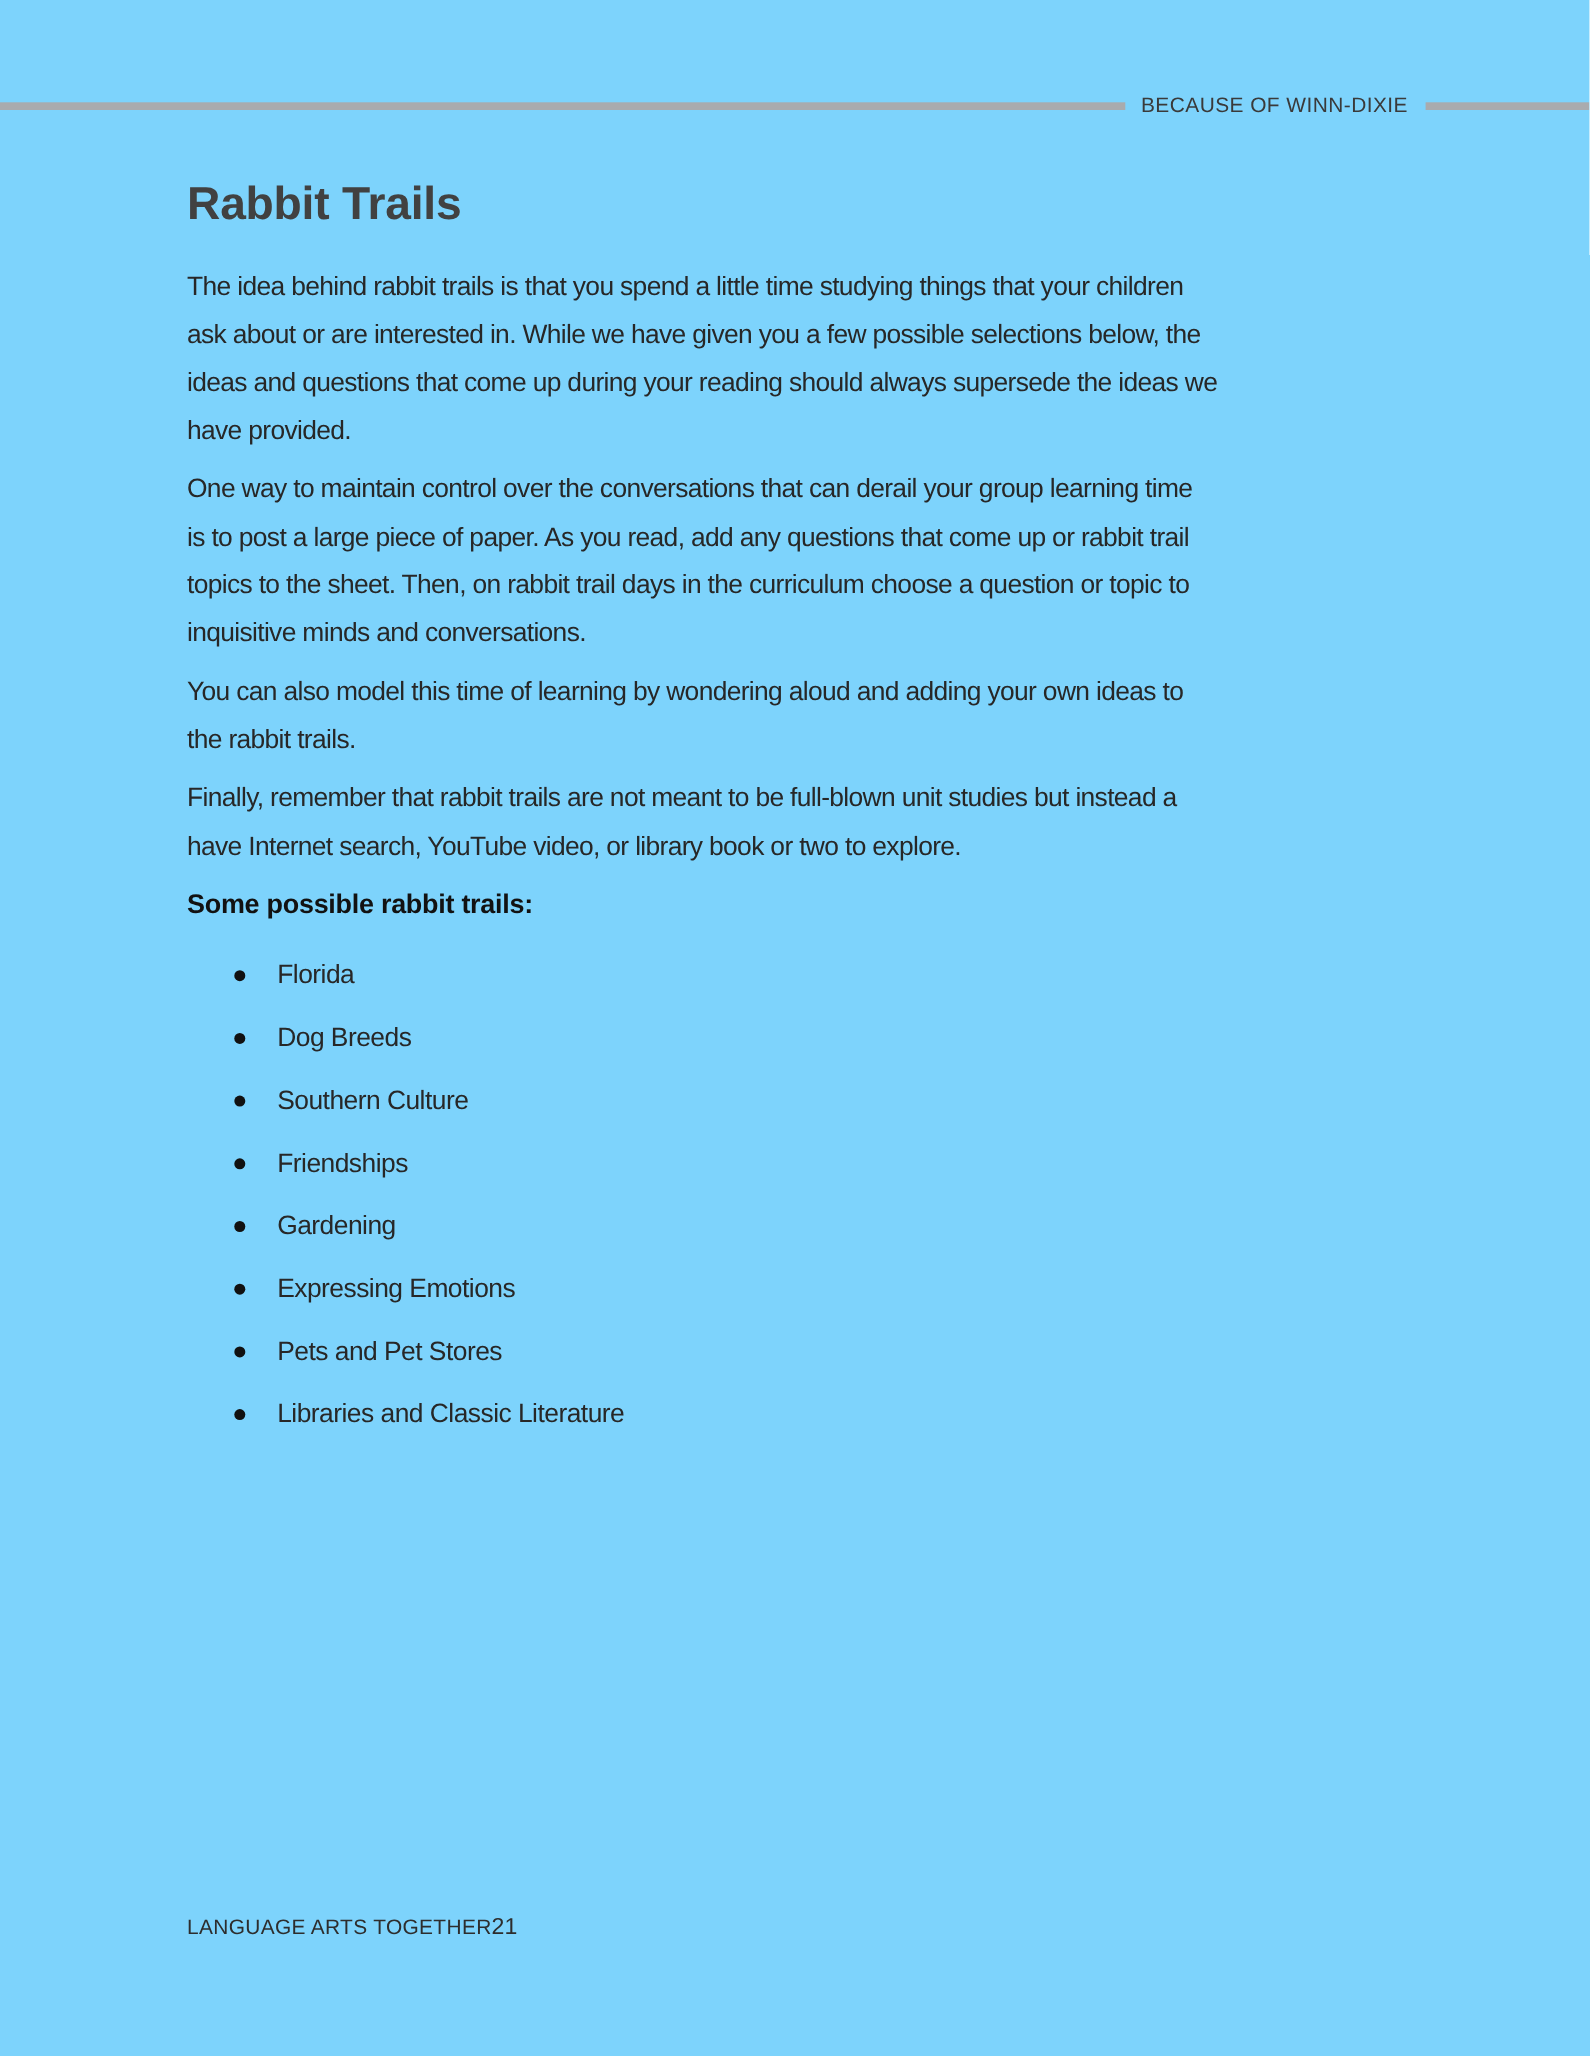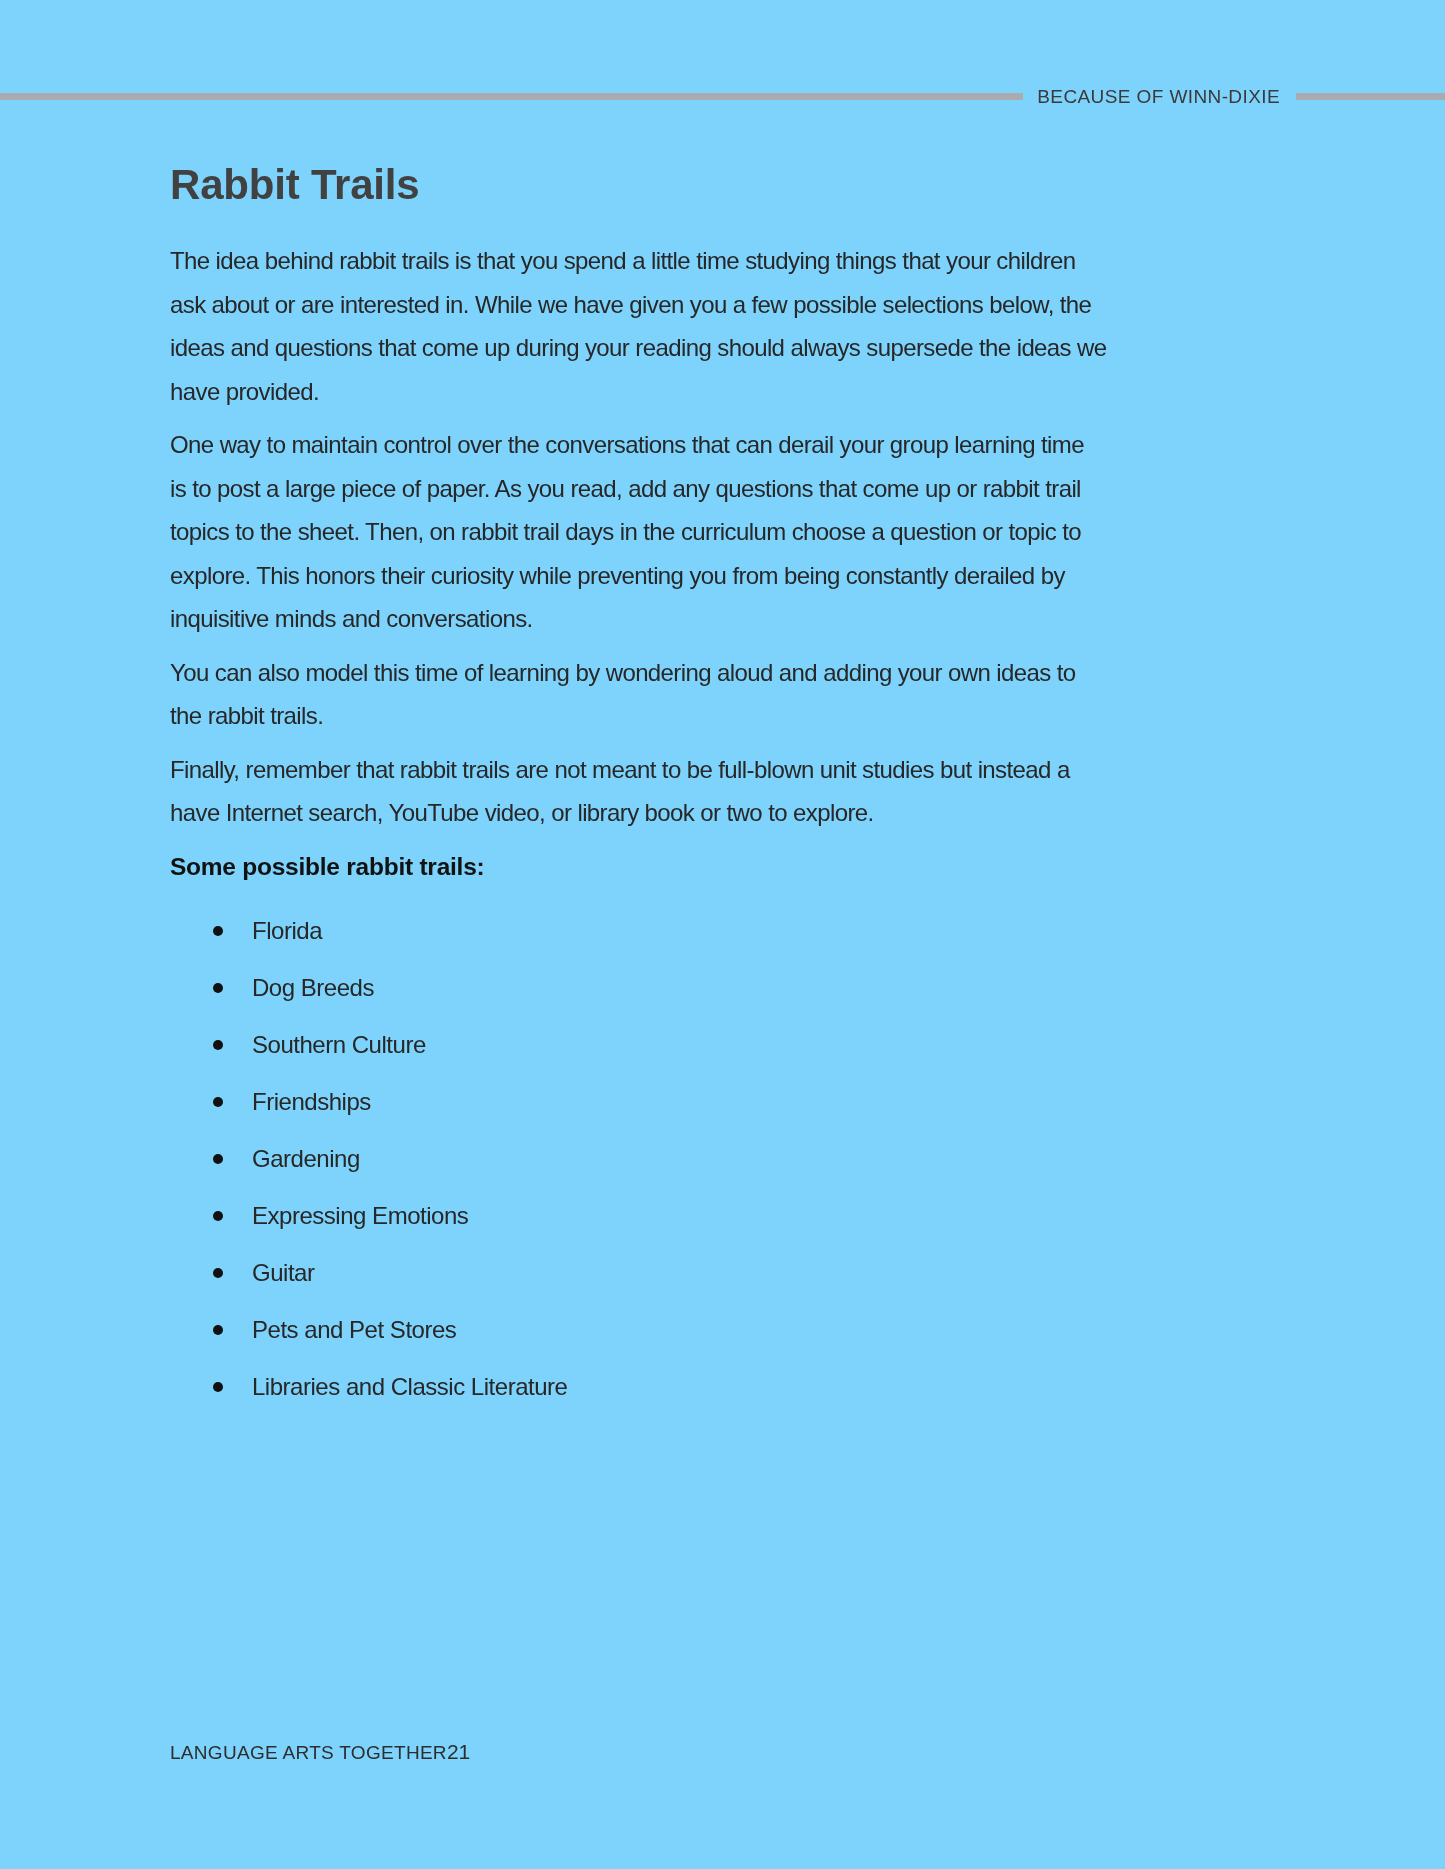"explore. This honors their curiosity" div.tline { html: <div>explore. This honors their curiosity while preventing you from being constantly derailed by</div> -> none }
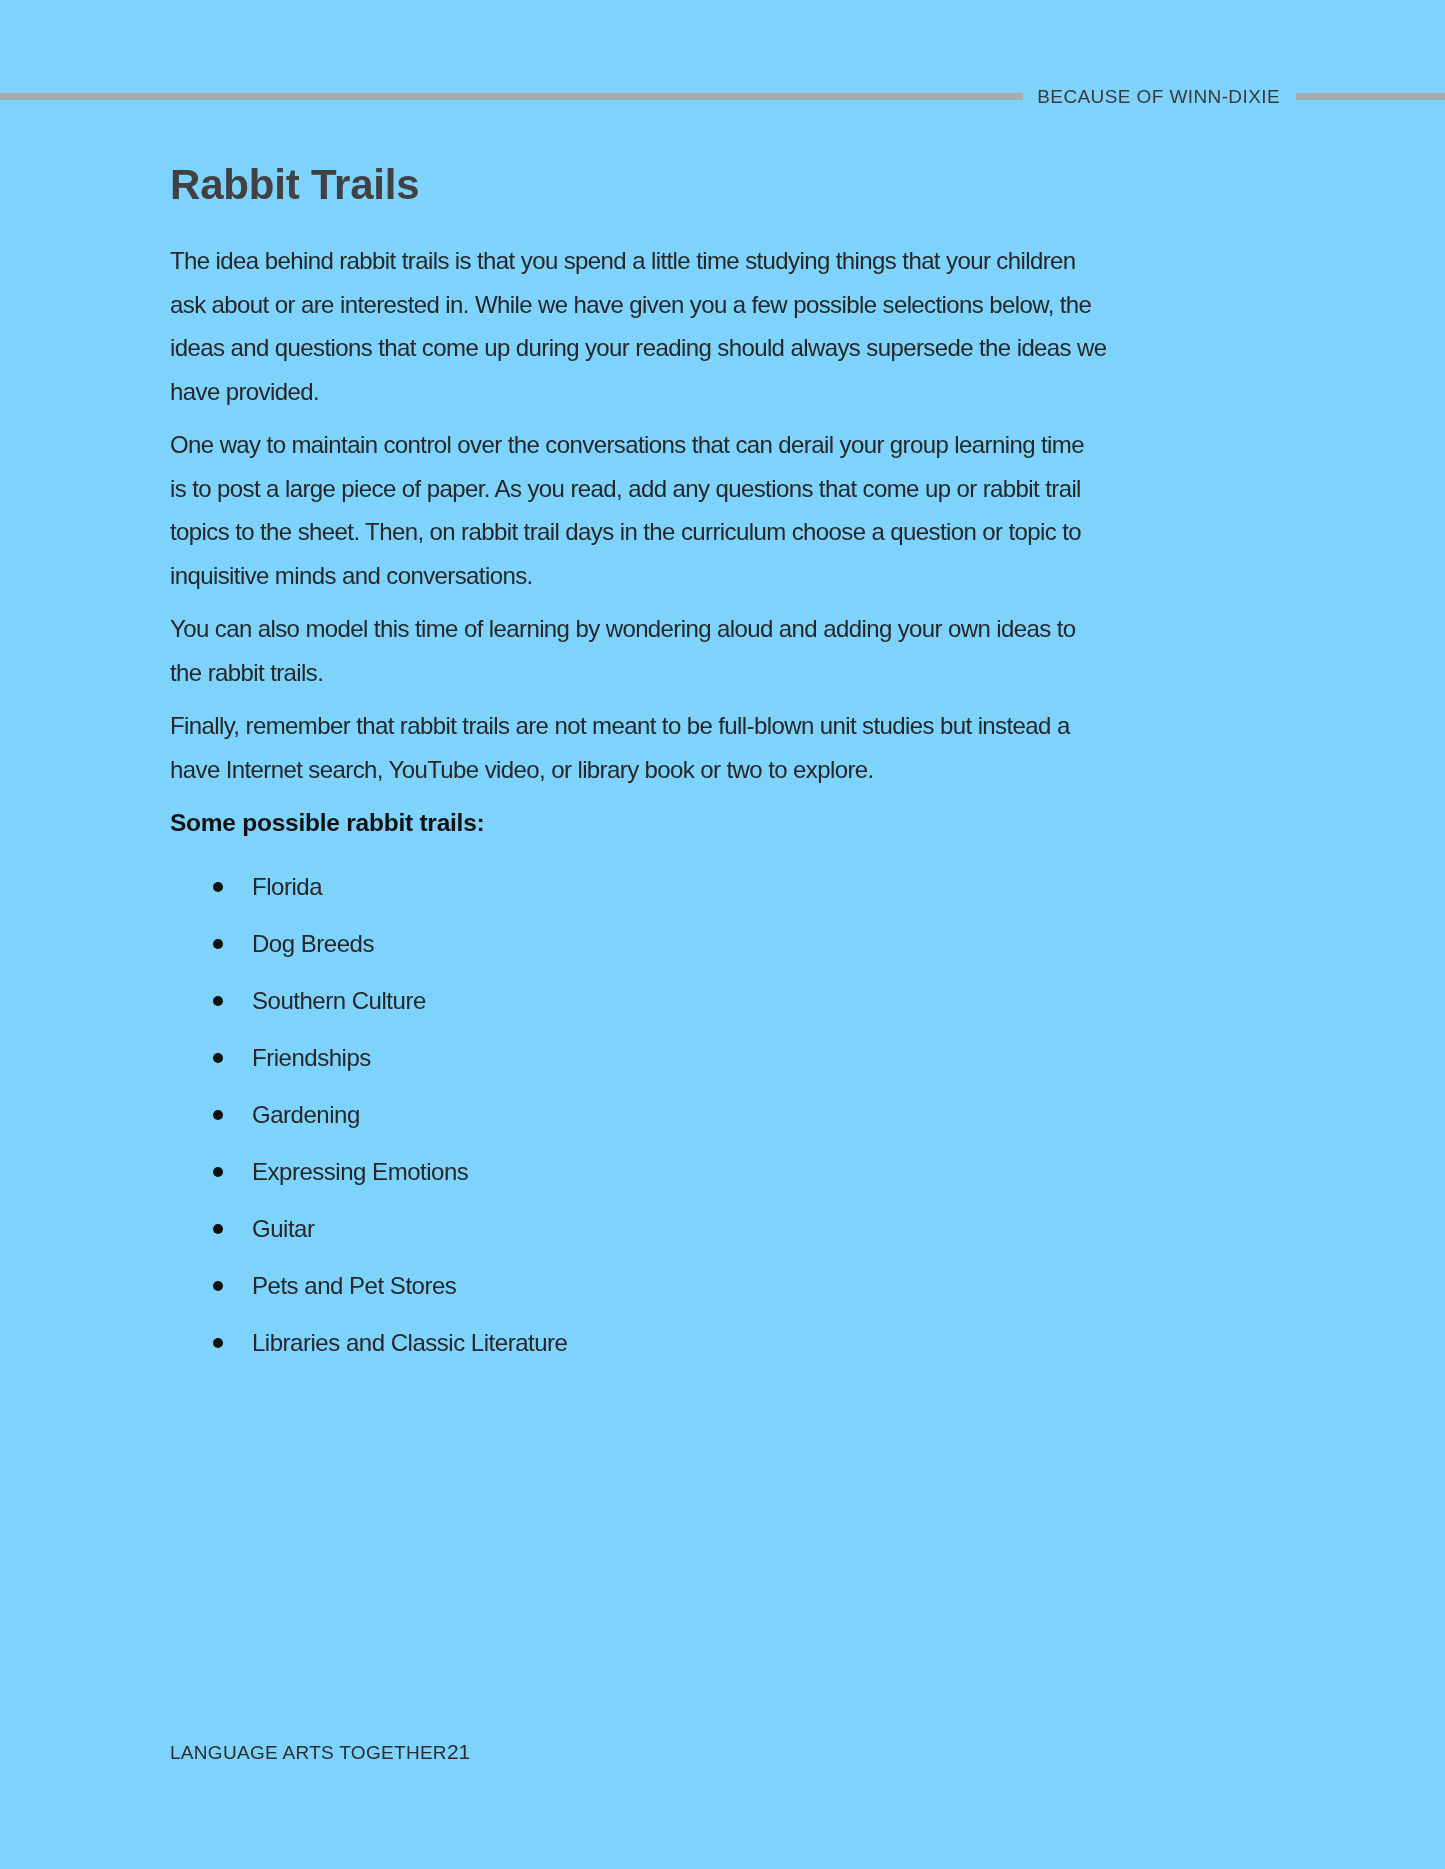"Guitar" li { html: <li><span></span><span>Guitar</span></li> -> none }
